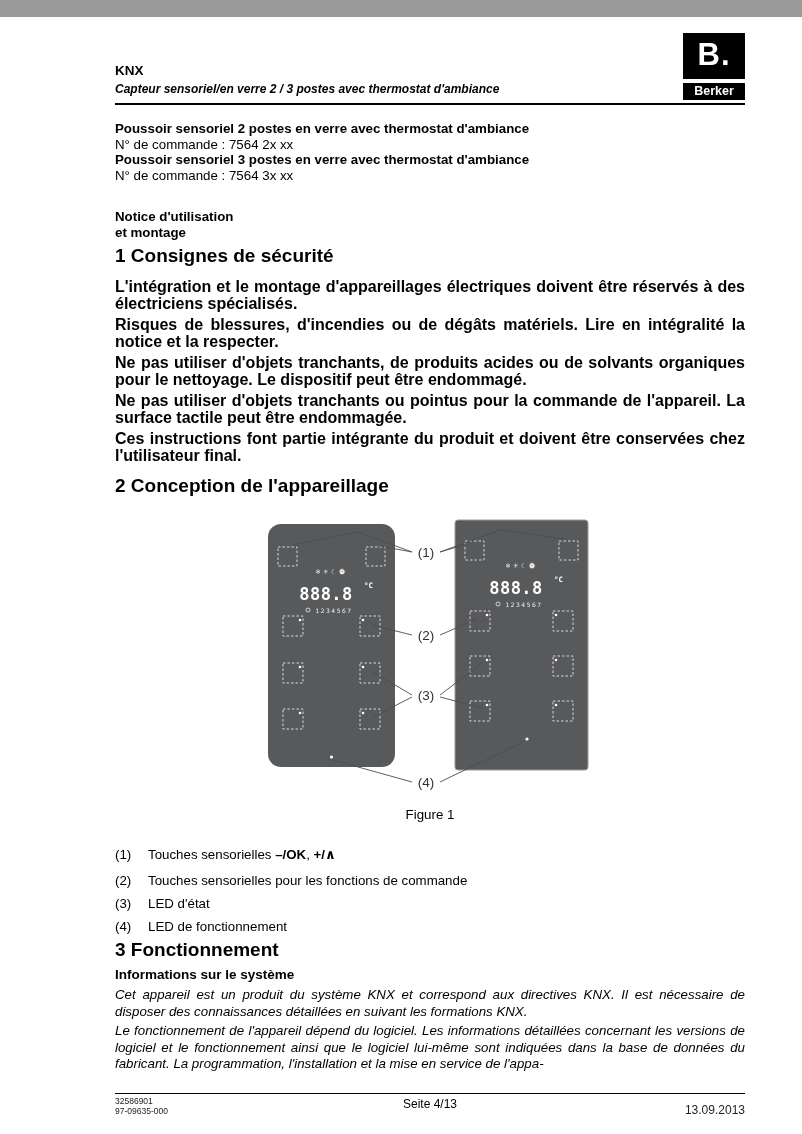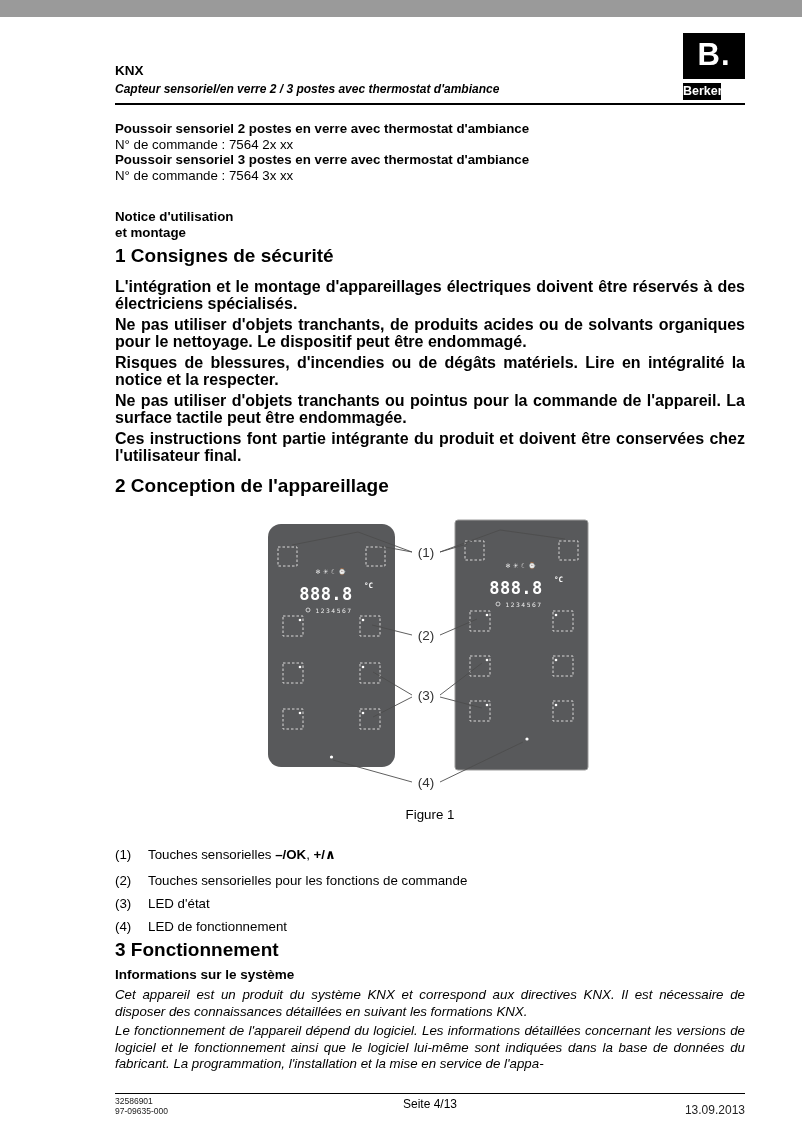"Berker" .logo-bar { width: 38px -> 62px }
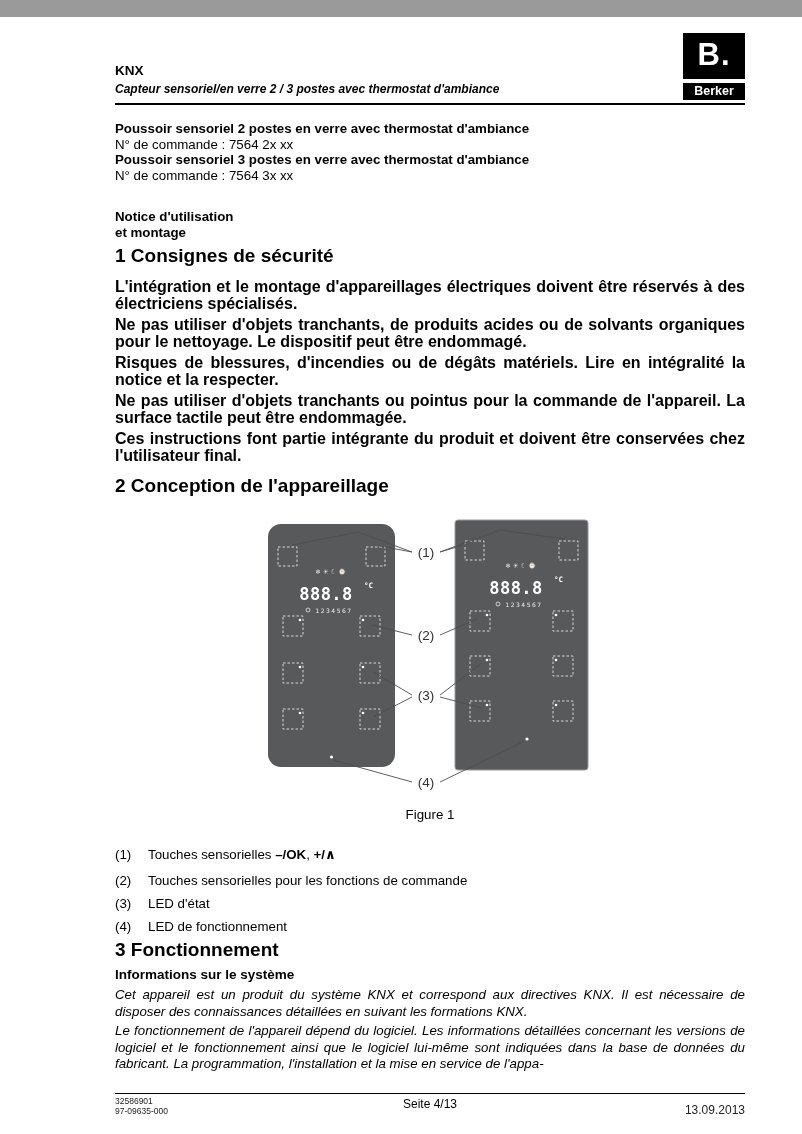"Ne pas utiliser d'objets tranchants," p.bp { order: before "Risques de blessures, d'incendies ou" -> after "Risques de blessures, d'incendies ou" }
